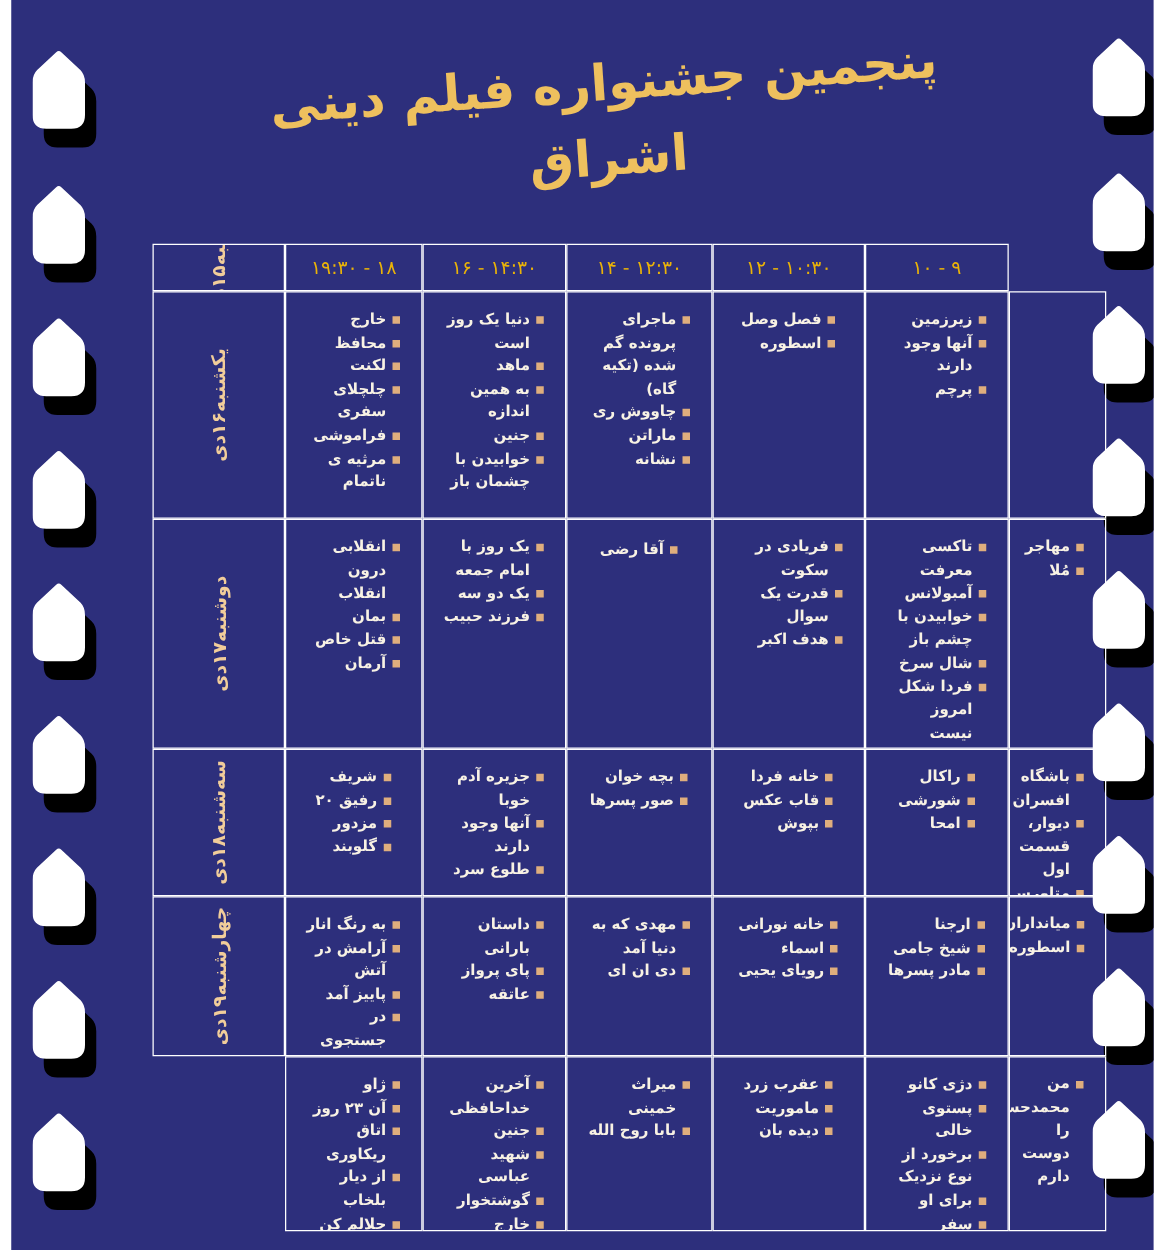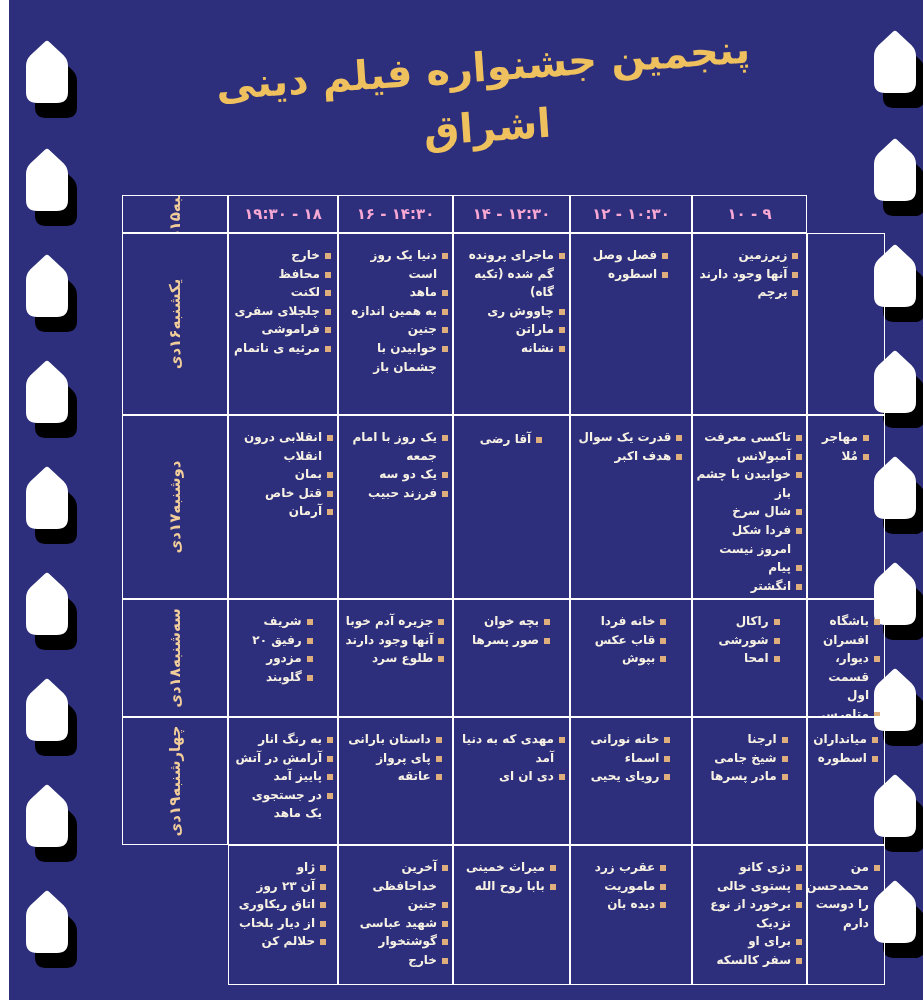"۱۸ - ۱۹:۳۰" .time-h { color: #f9a8d4 -> #eab308; font-weight: bold -> normal }
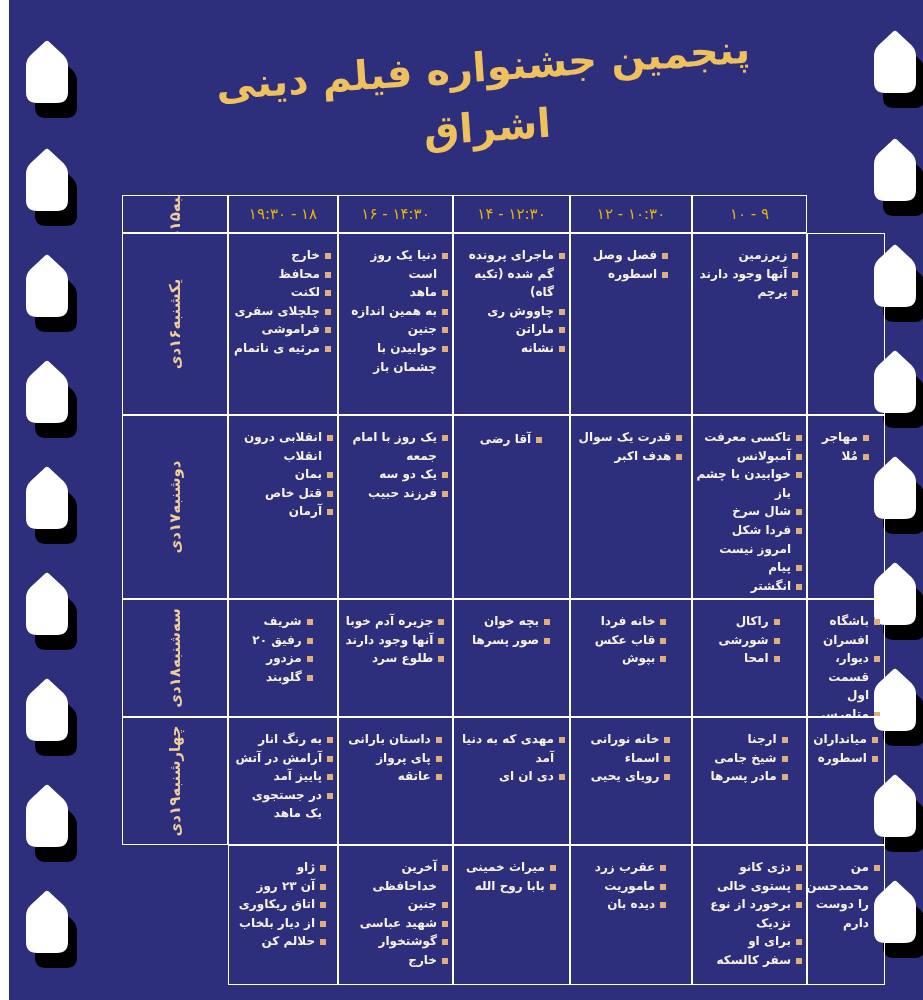"خارج" .film-cell { padding: 12px 3px 4px -> 12px 16px 4px }
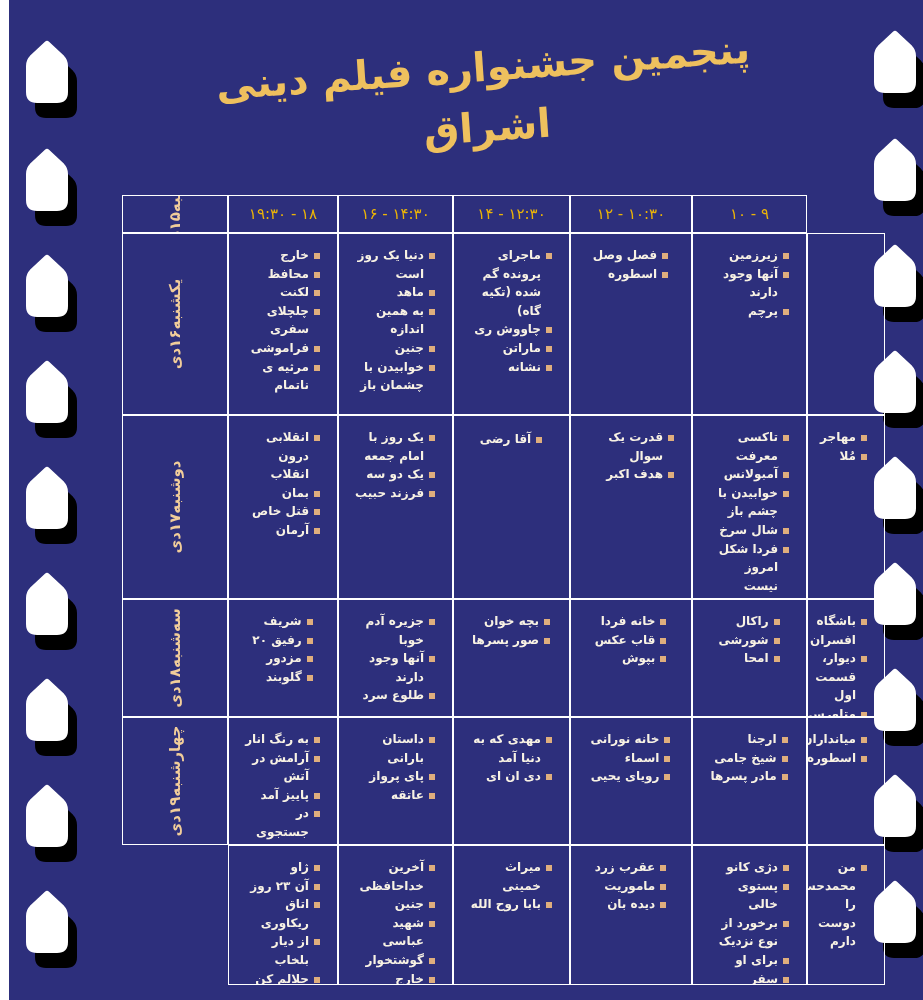"فریادی در سکوت" div.film { html: none -> <div><div></div><span>فریادی در سکوت</span></div> }
